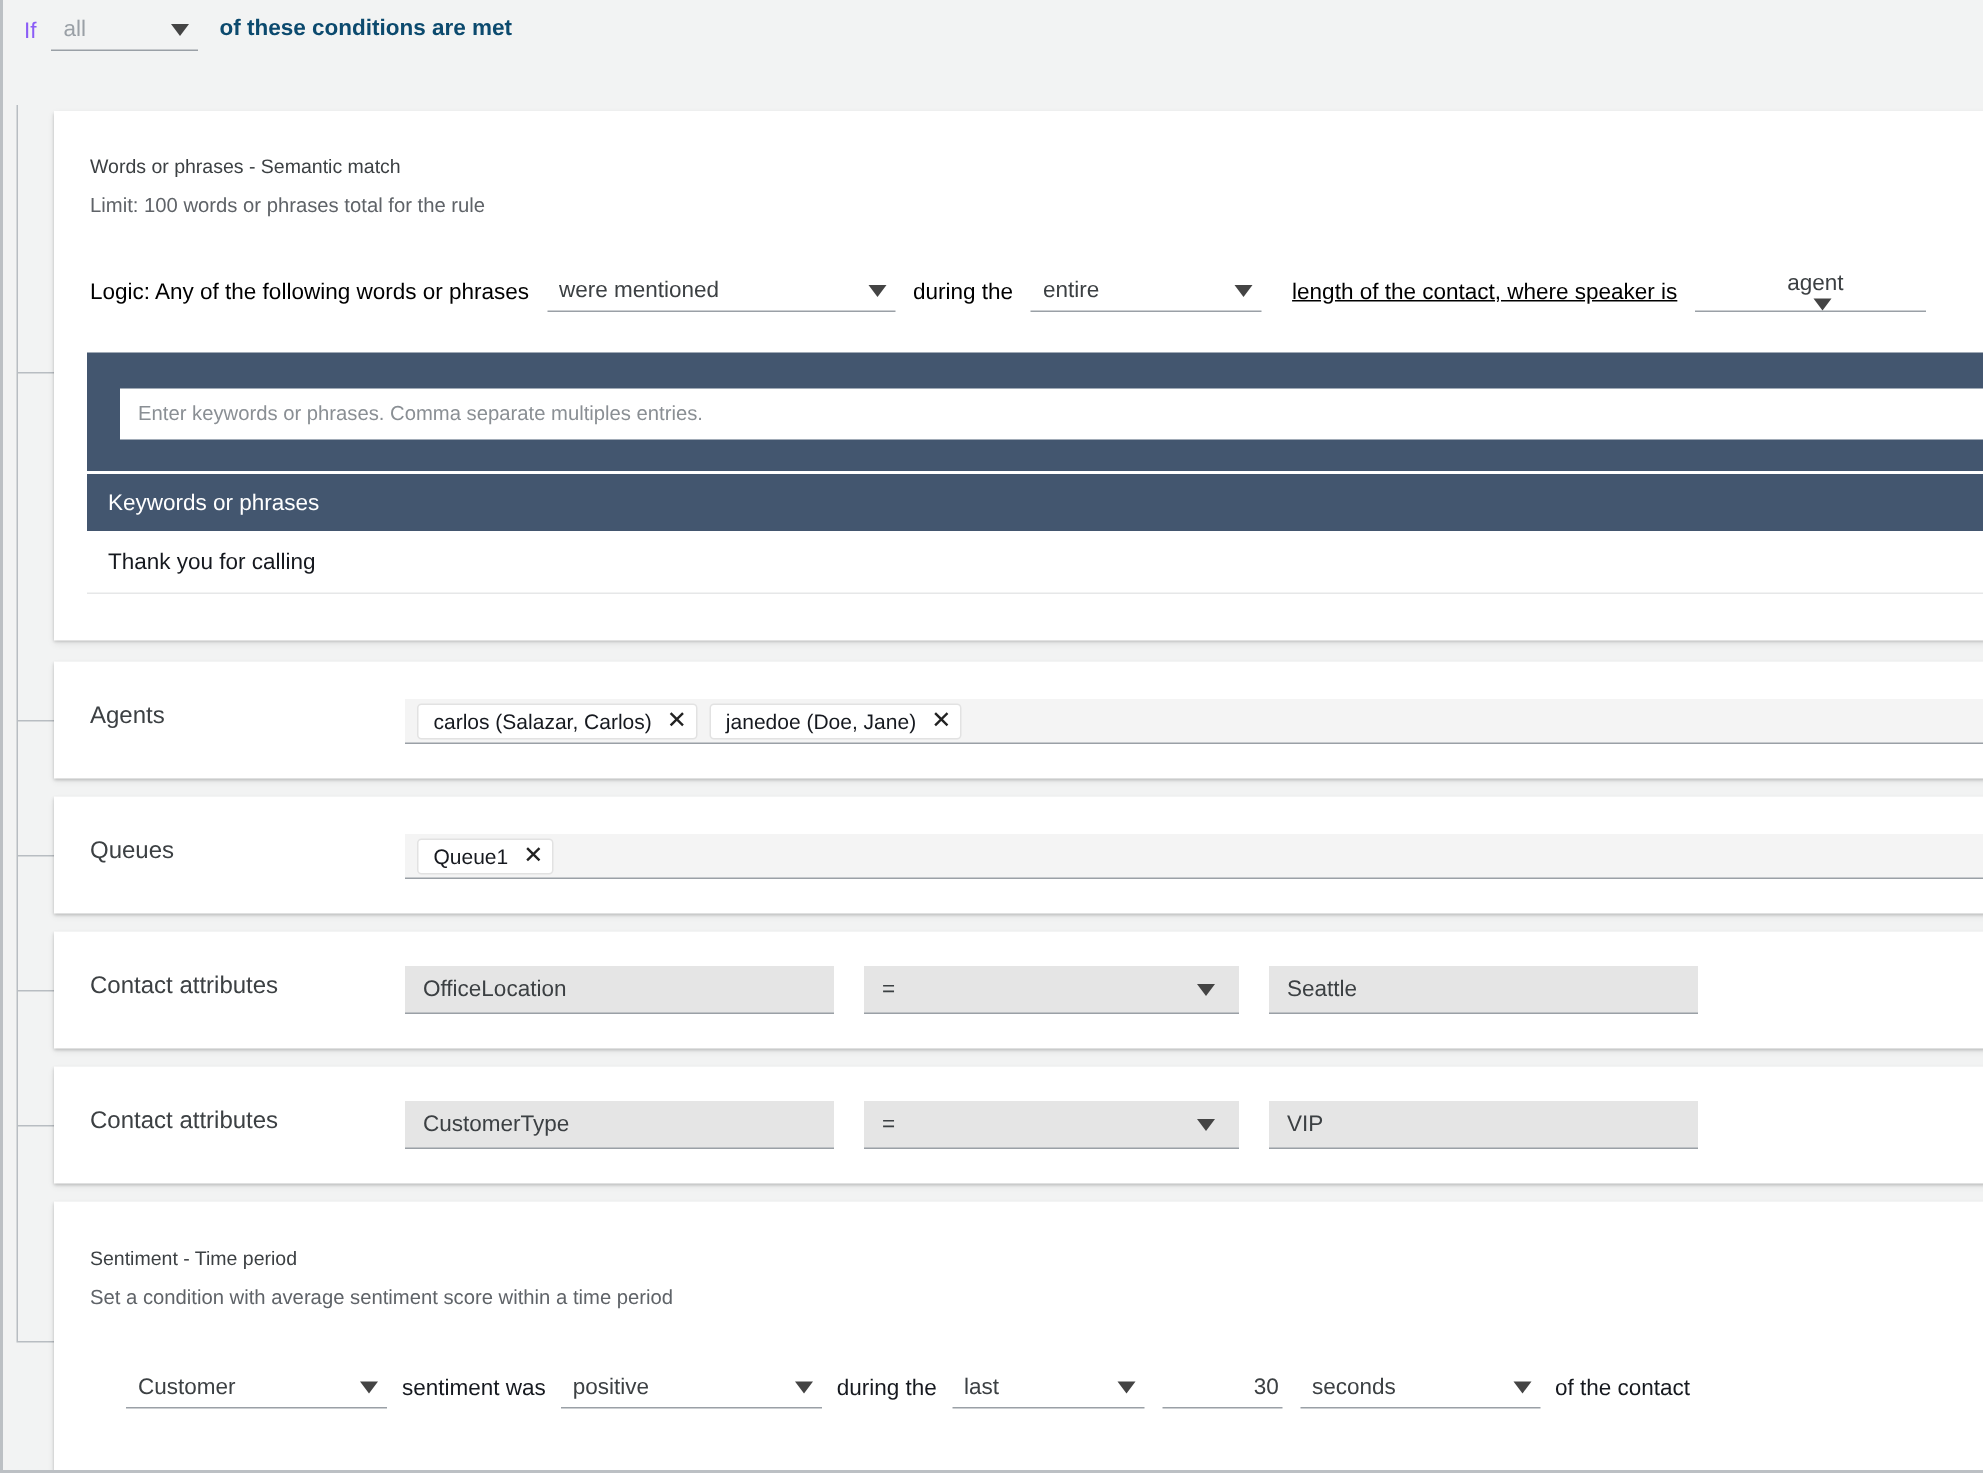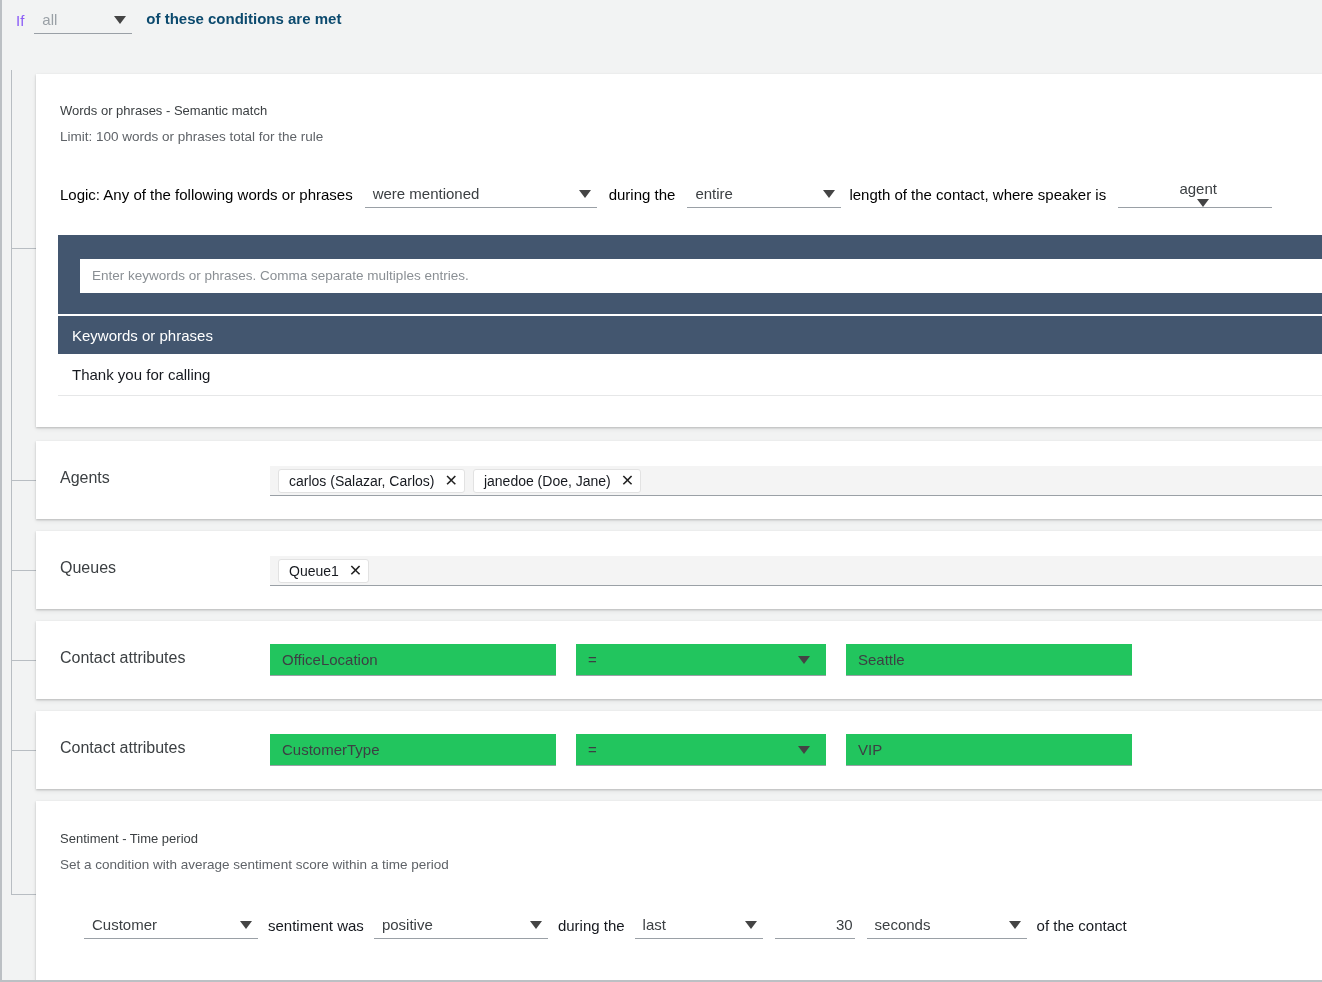"length of the contact, where" span.txt { margin-left: 8px -> 20px; text-decoration: none -> underline }
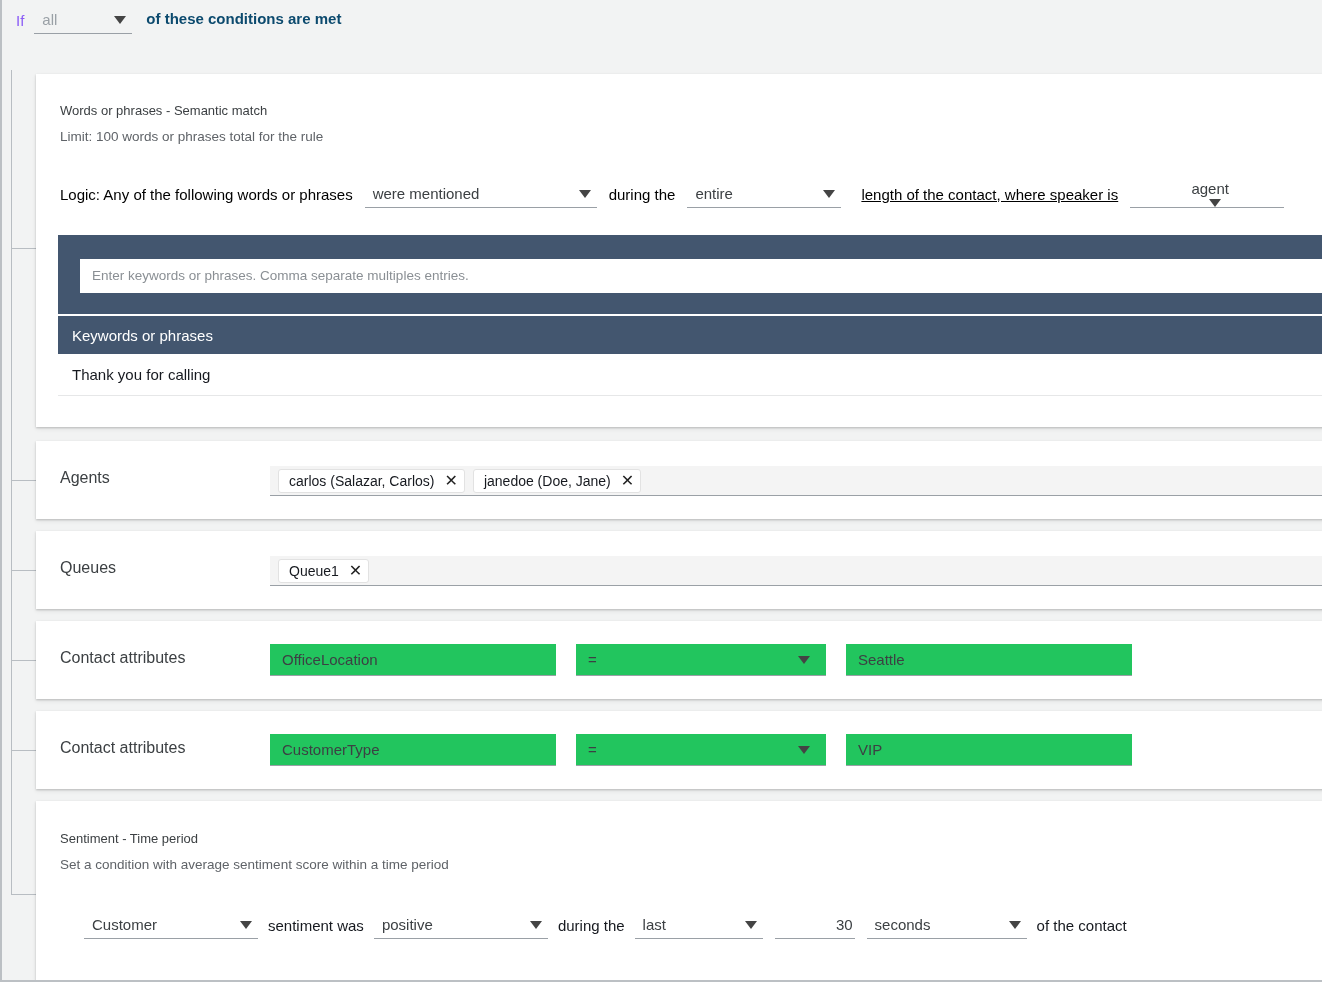"OfficeLocation" .attr-box { background: #22c55e -> #e5e5e5 }
